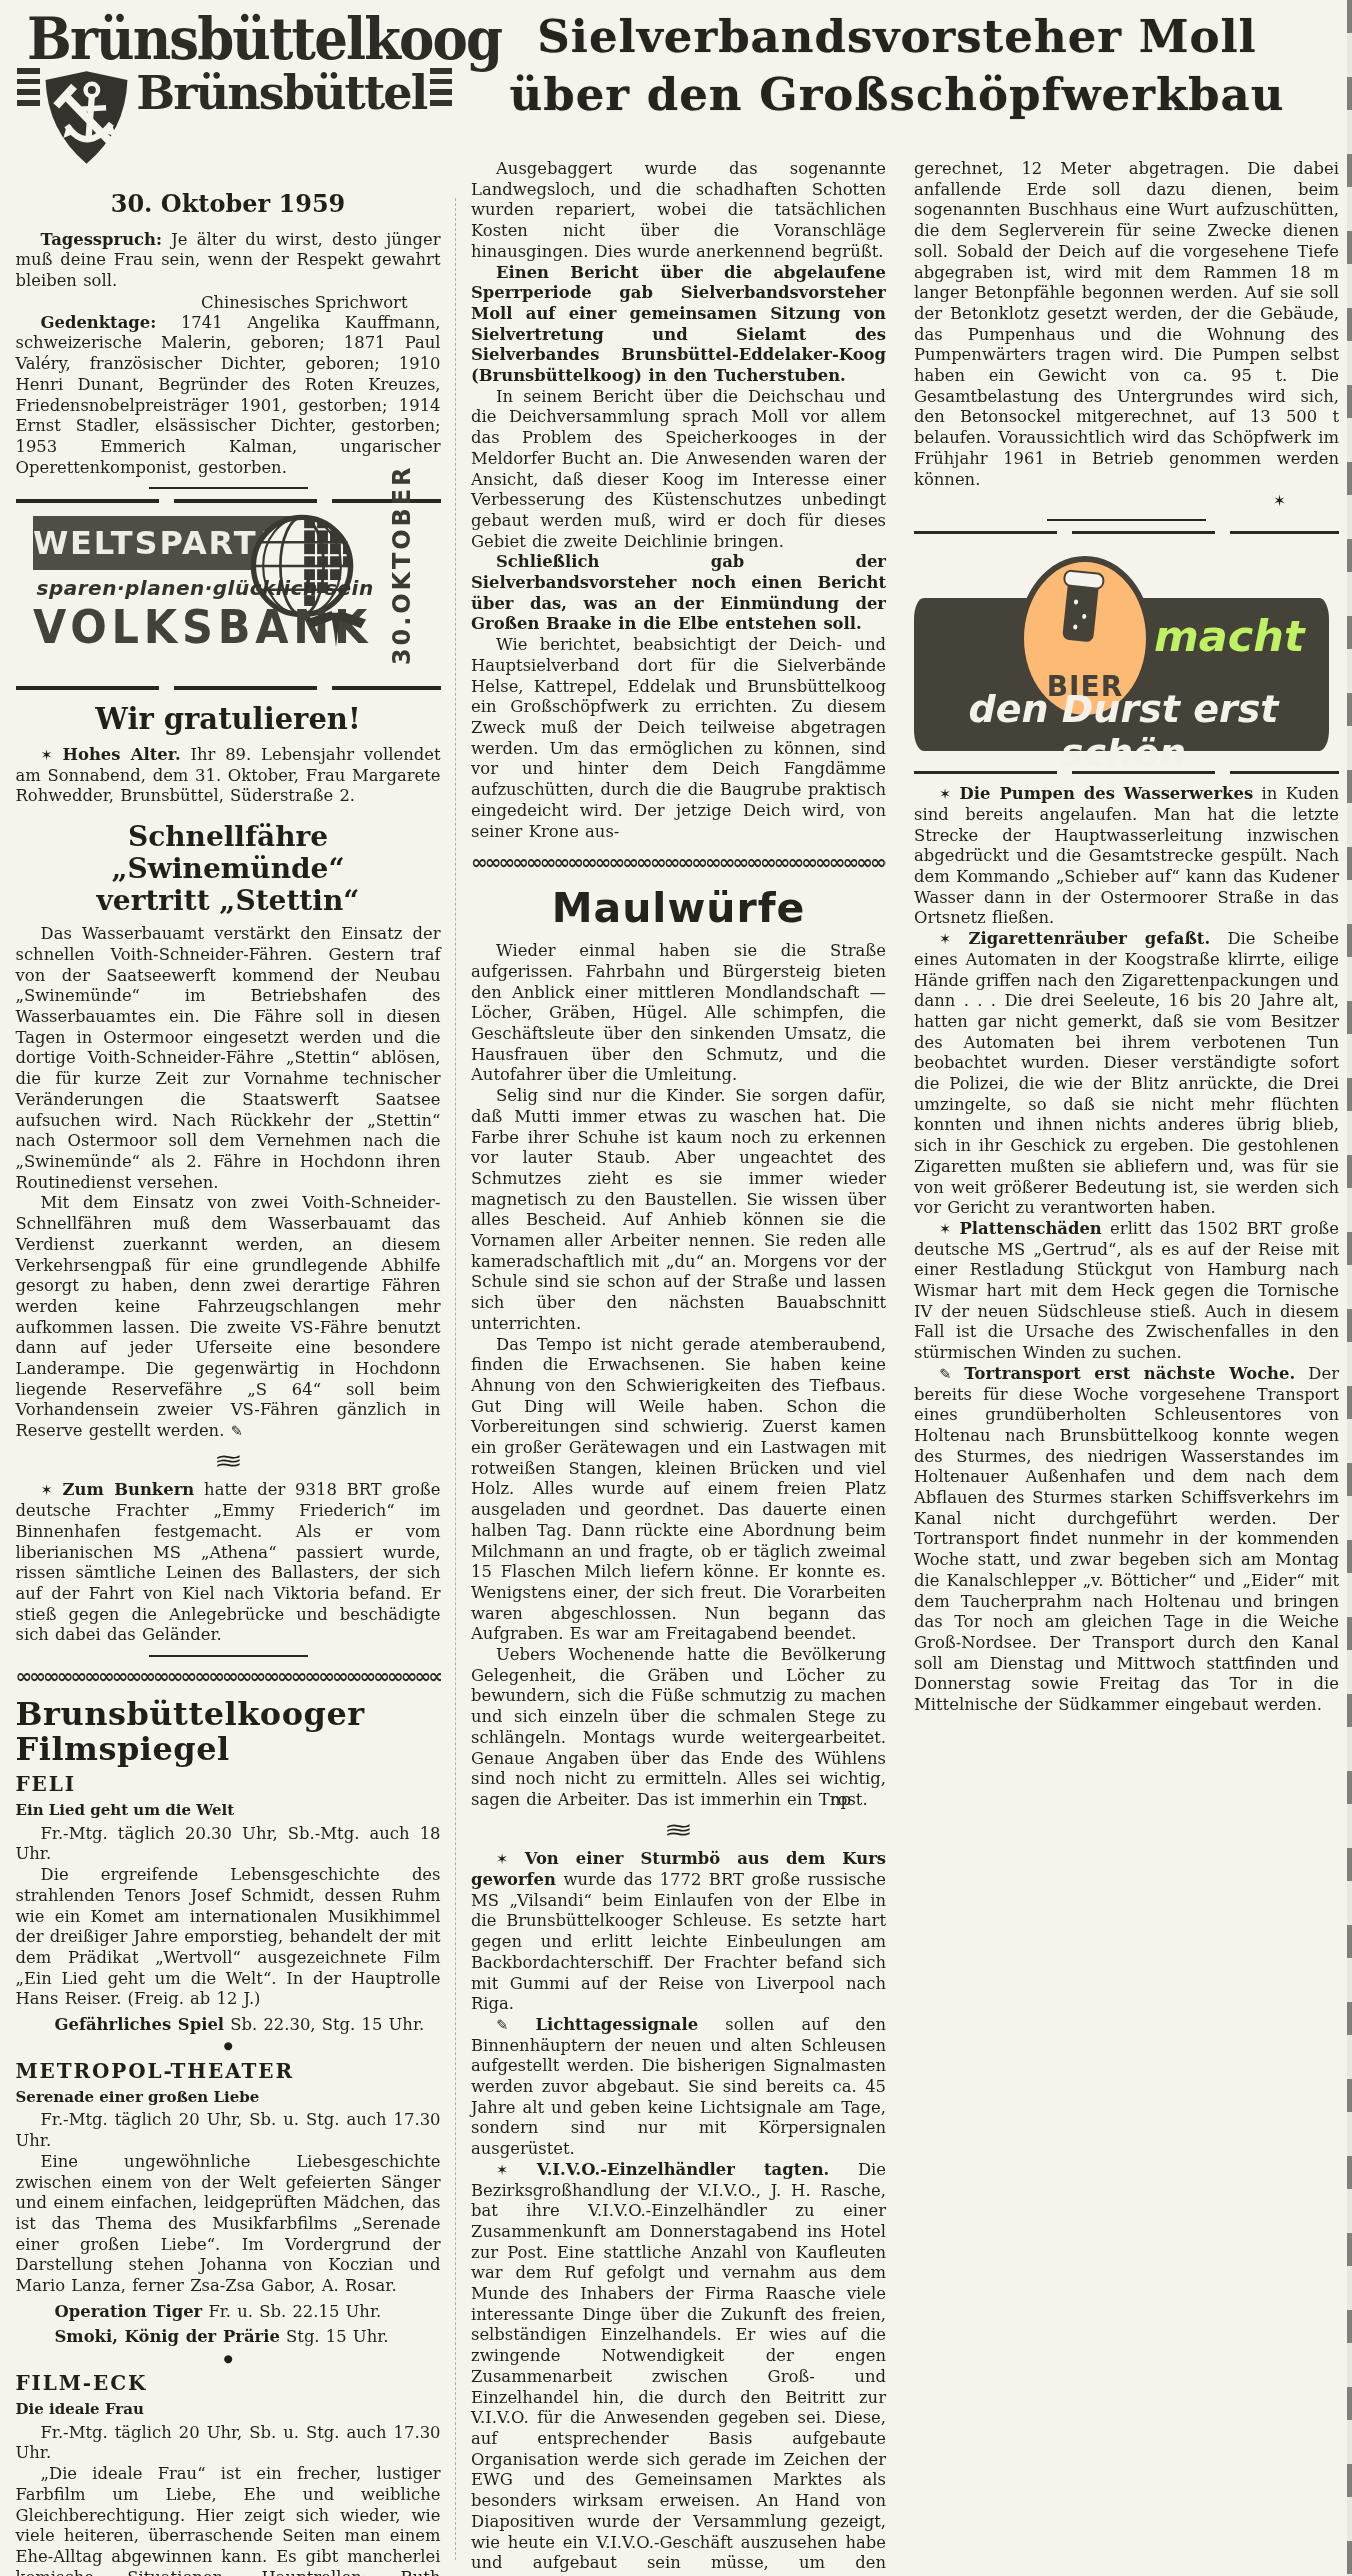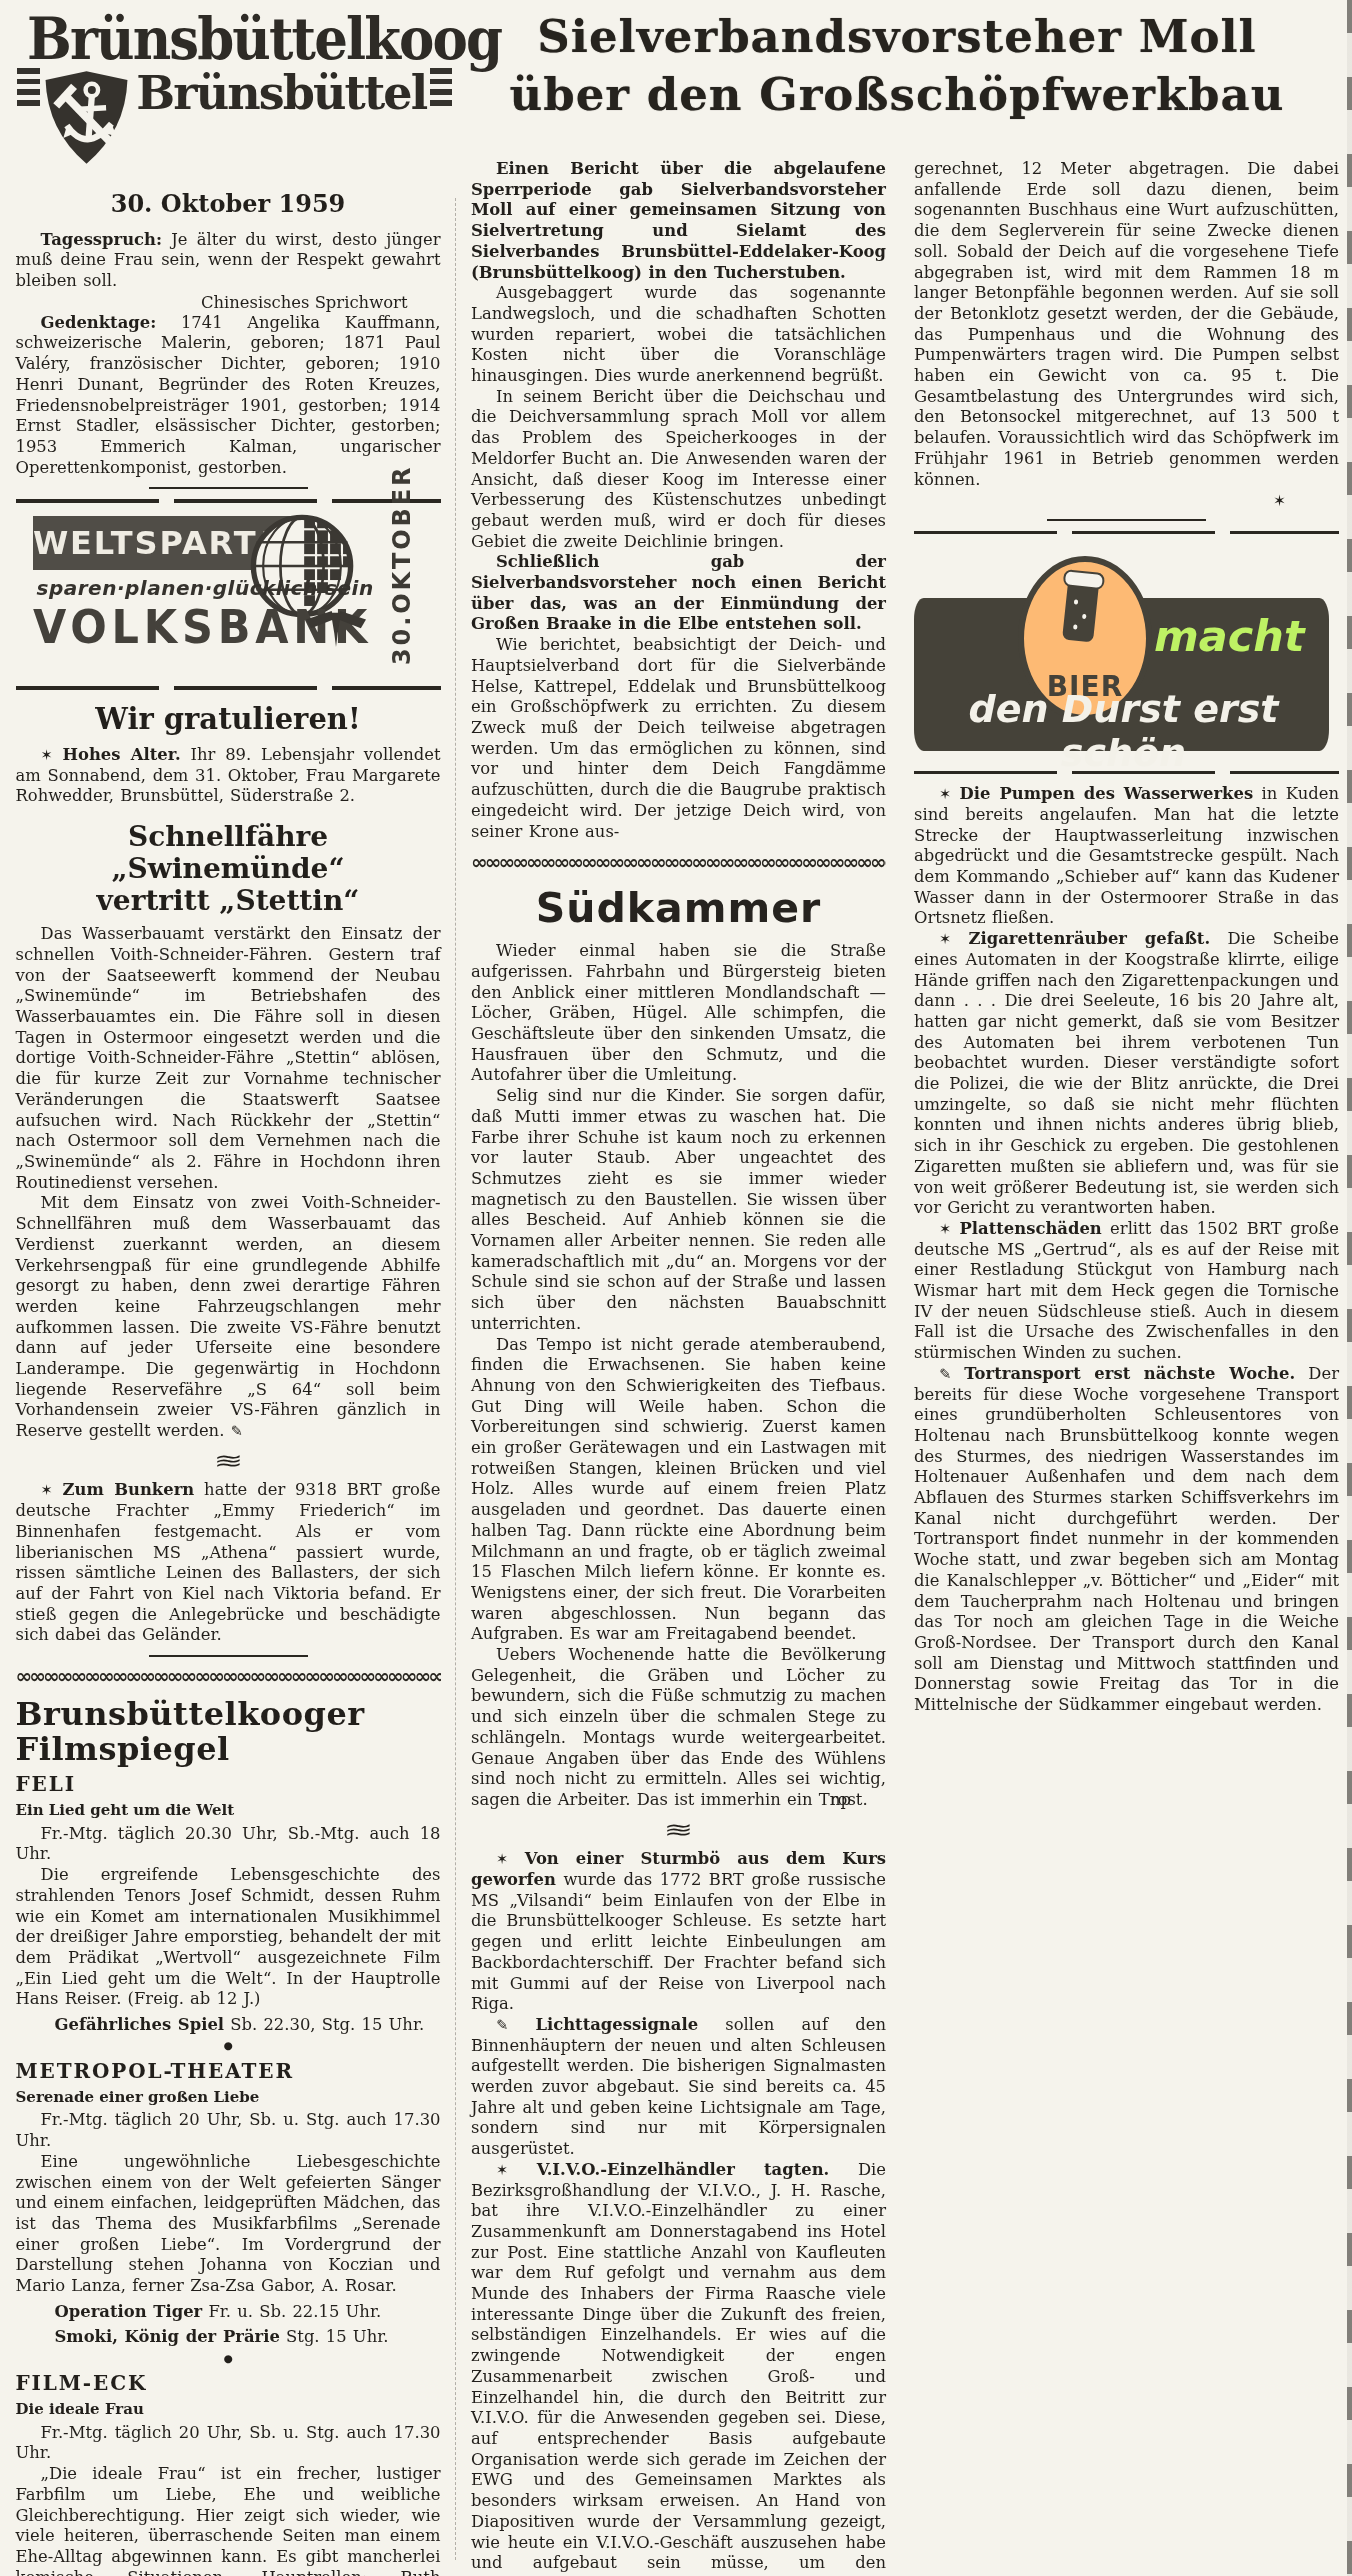"Einen Bericht über die abgelaufene" p.p { order: before "Ausgebaggert wurde das sogenannte" -> after "Ausgebaggert wurde das sogenannte" }
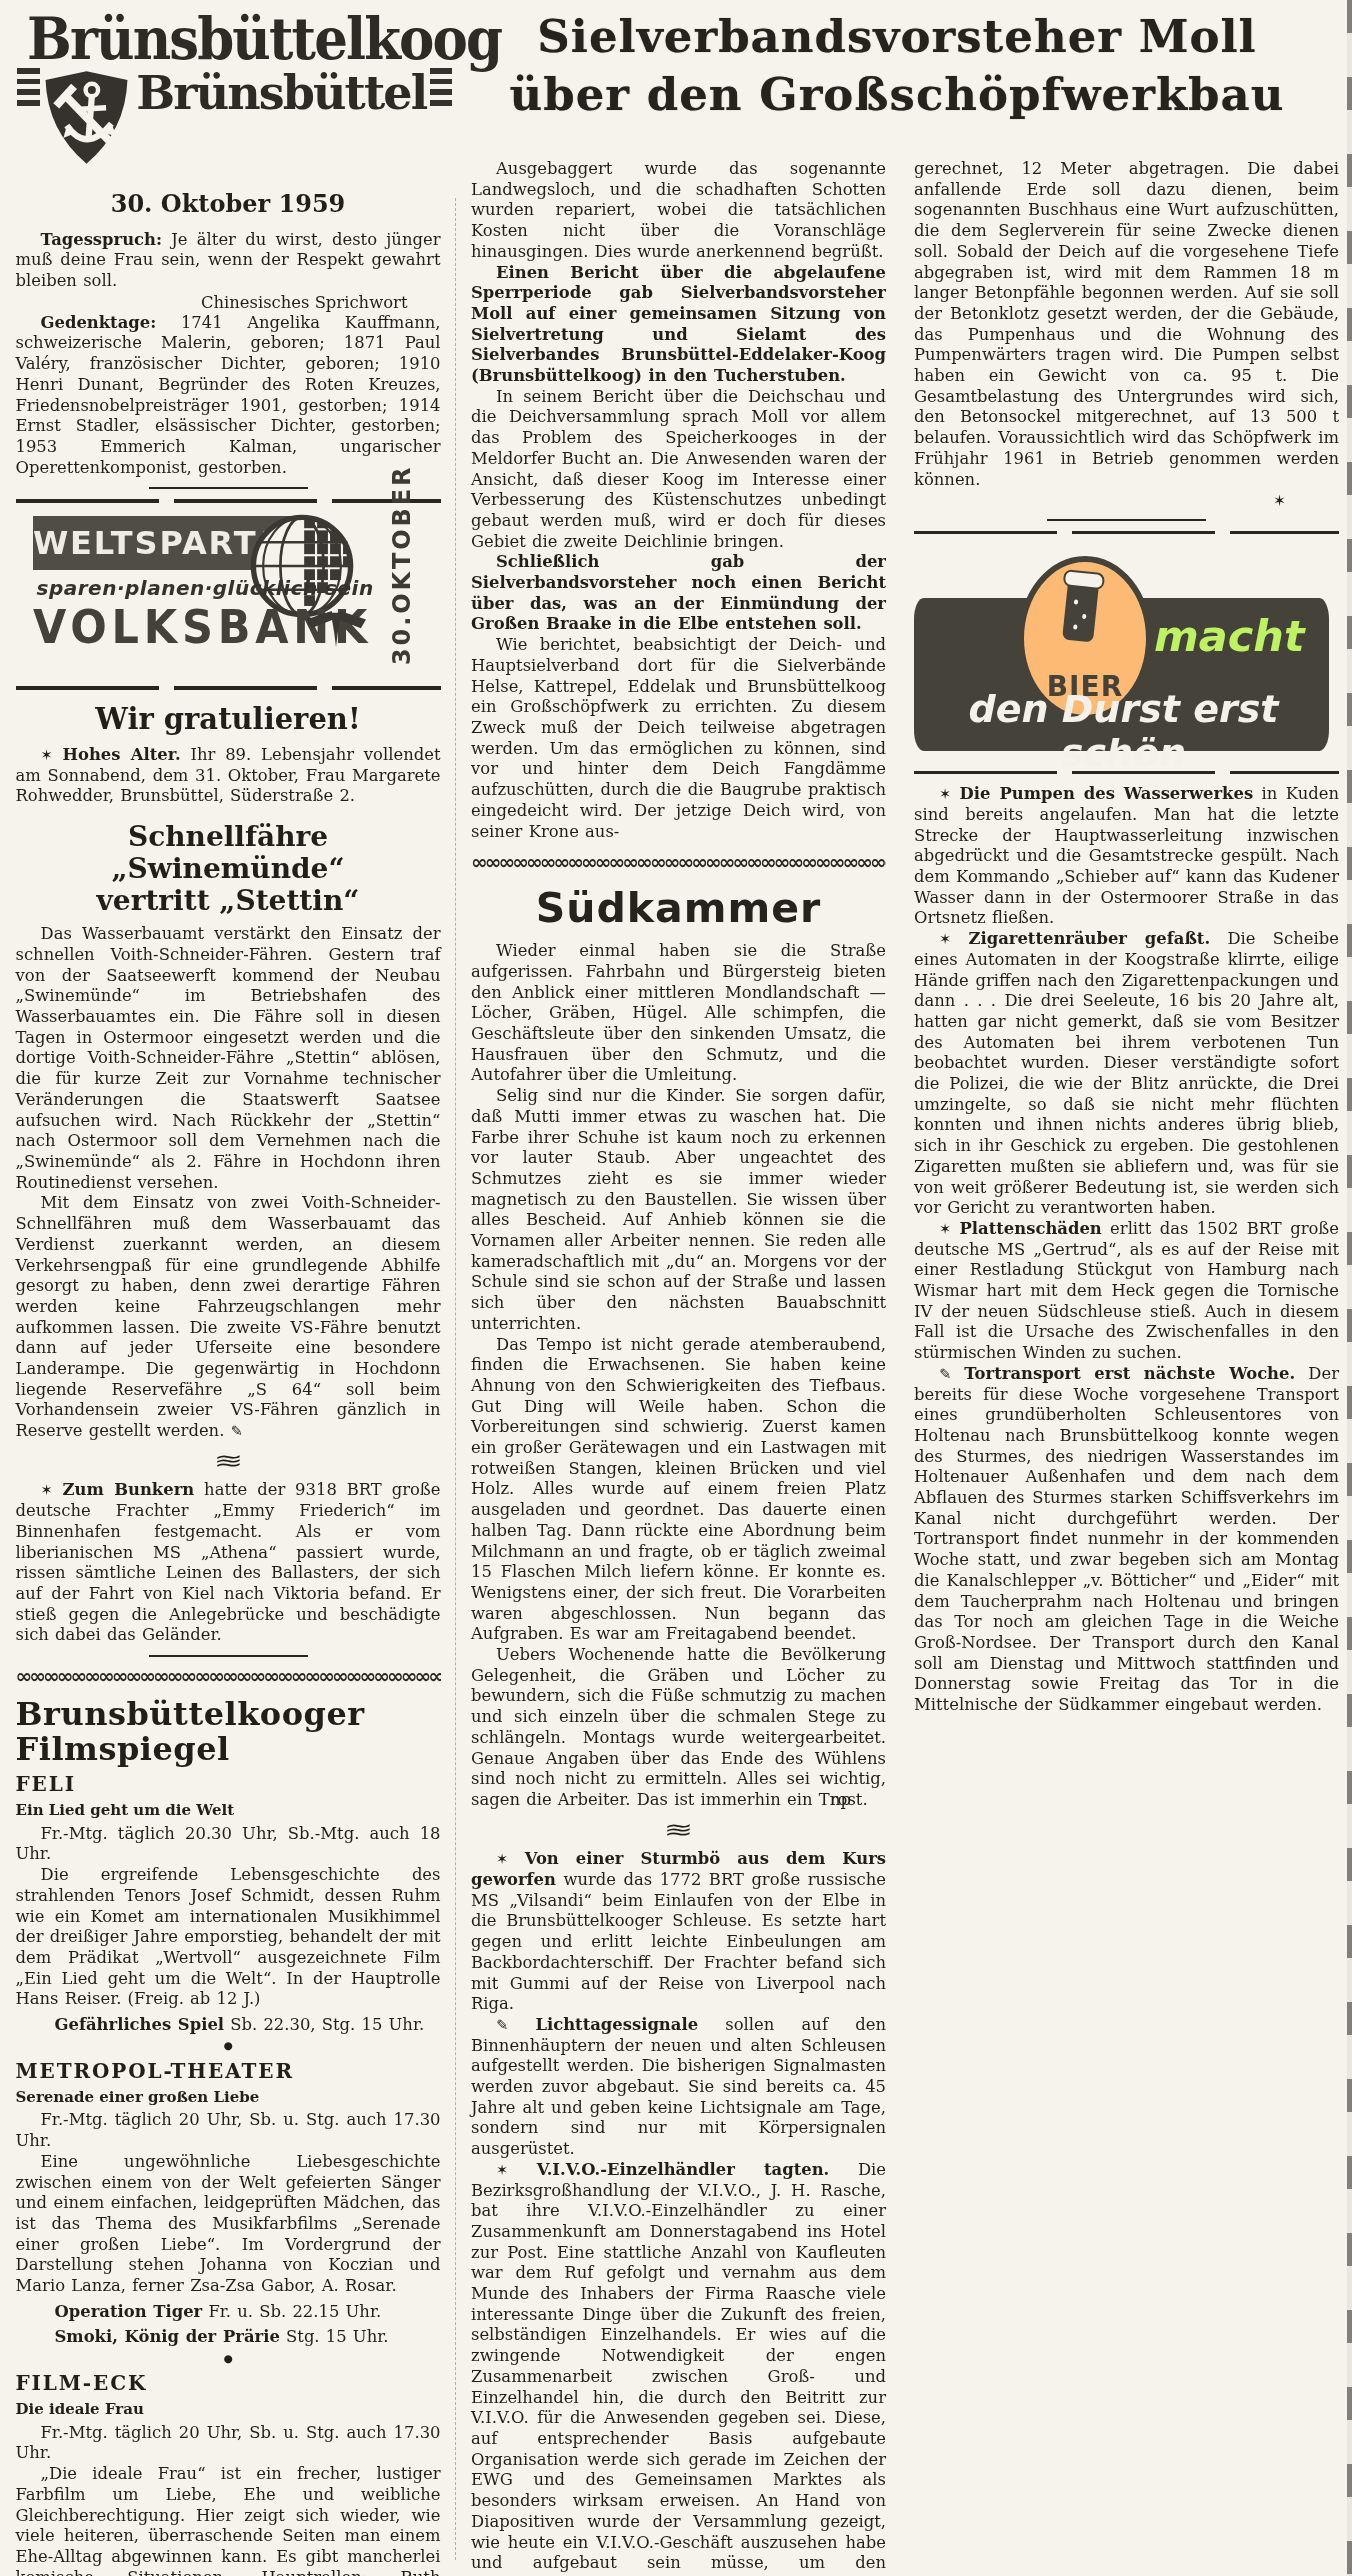"Südkammer" h2.maul-head { text: Südkammer -> Maulwürfe }
